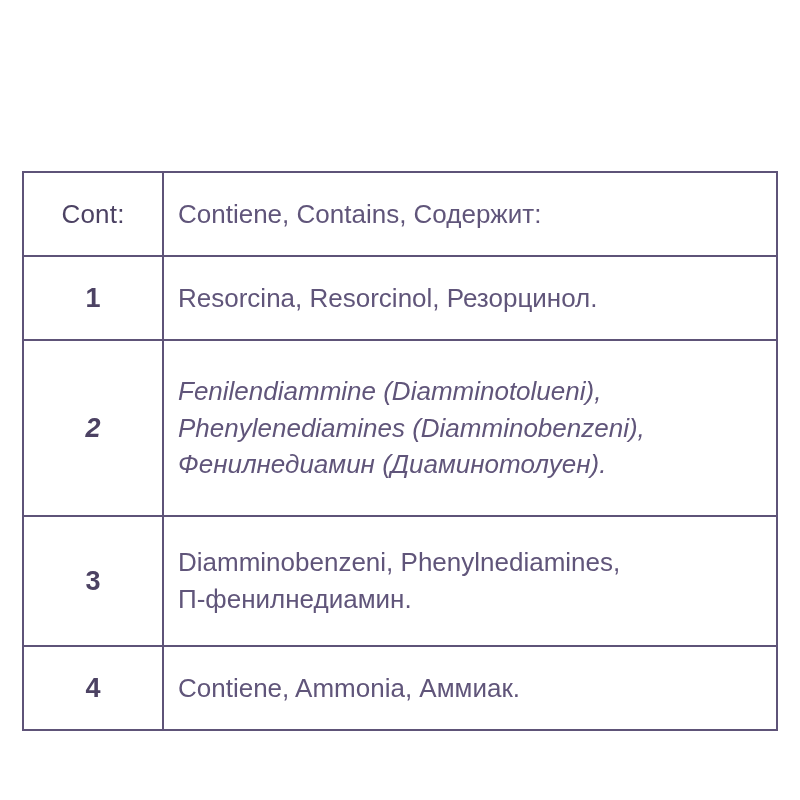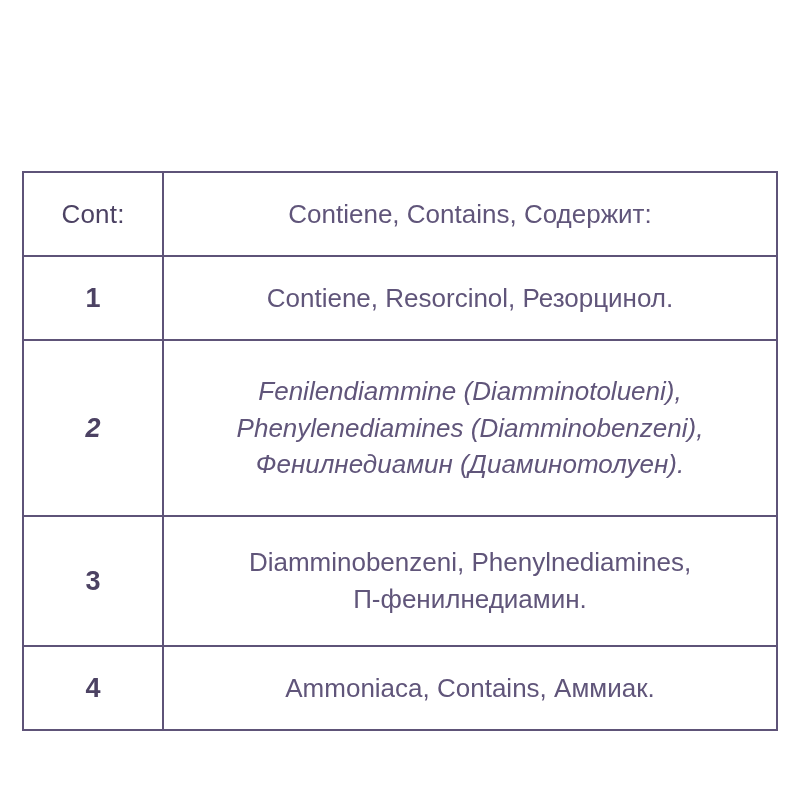"Contiene, Contains, Содержит:" td.text-cell .line { text-align: center -> none }
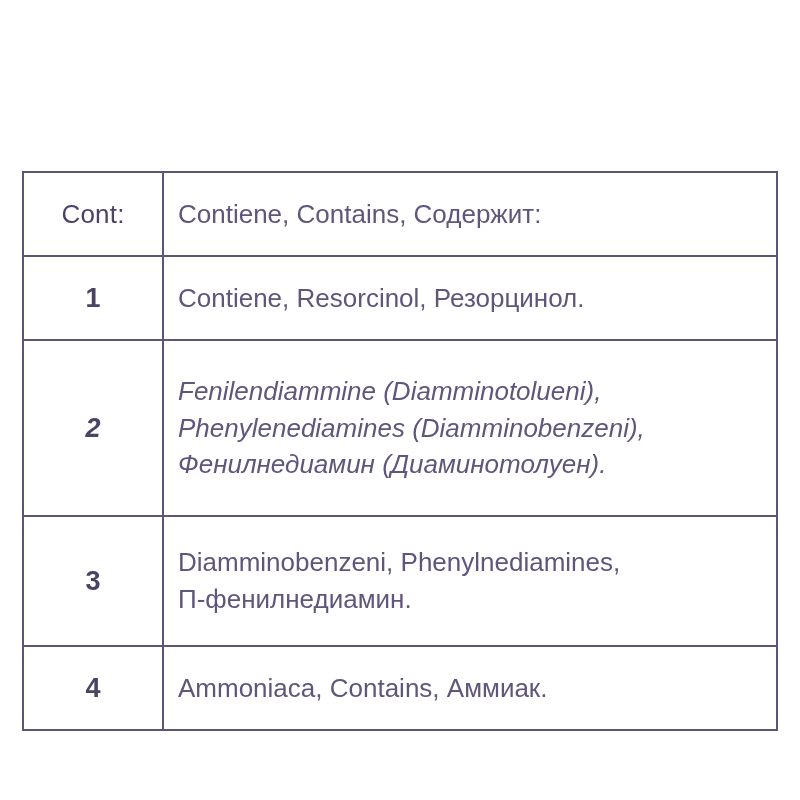"Contiene, Resorcinol, Резорцинол." span.line { text: Contiene -> Resorcina }
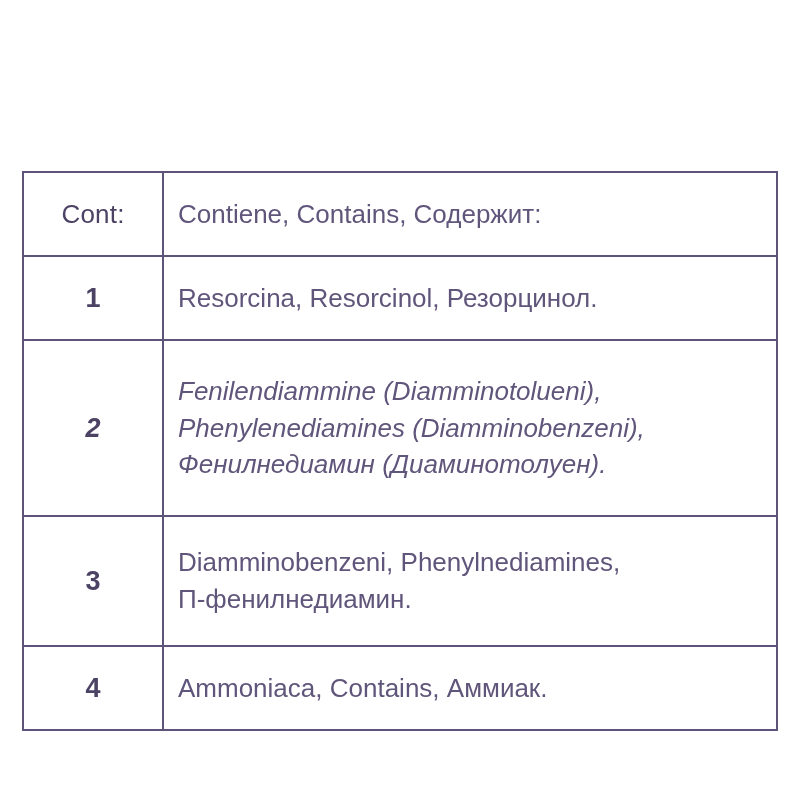"Ammoniaca, Contains, Аммиак." span.line { text: Ammoniaca, Contains -> Contiene, Ammonia }
